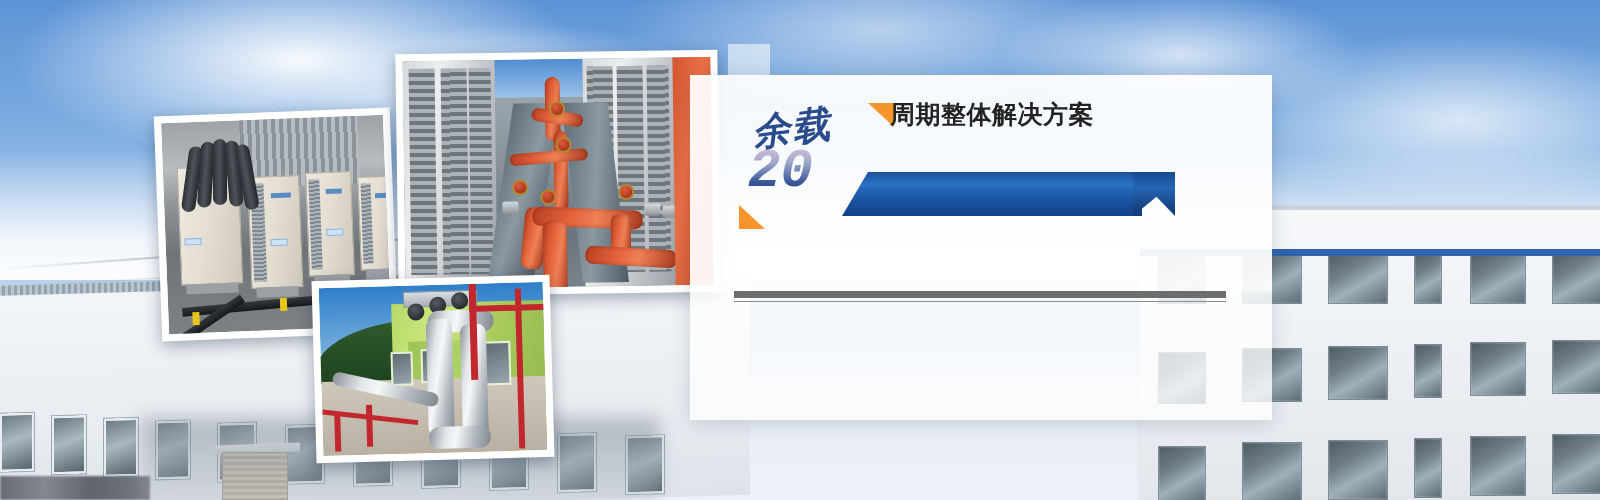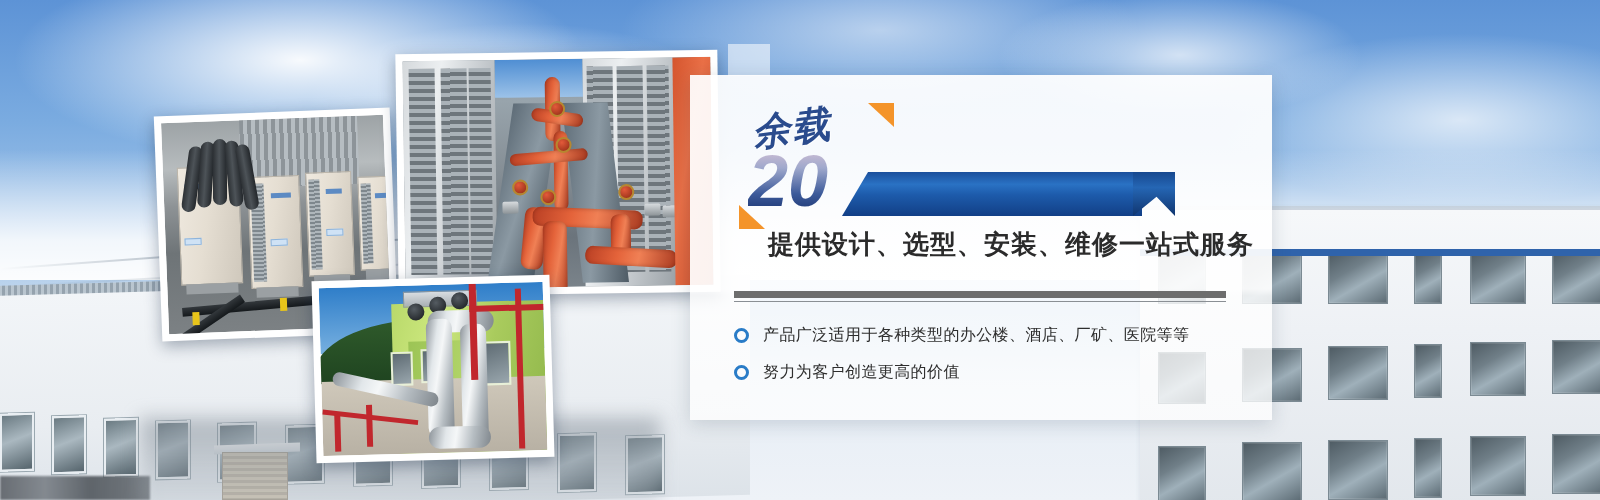"周期整体解决方案" div { html: none -> <div>周期整体解决方案</div> }
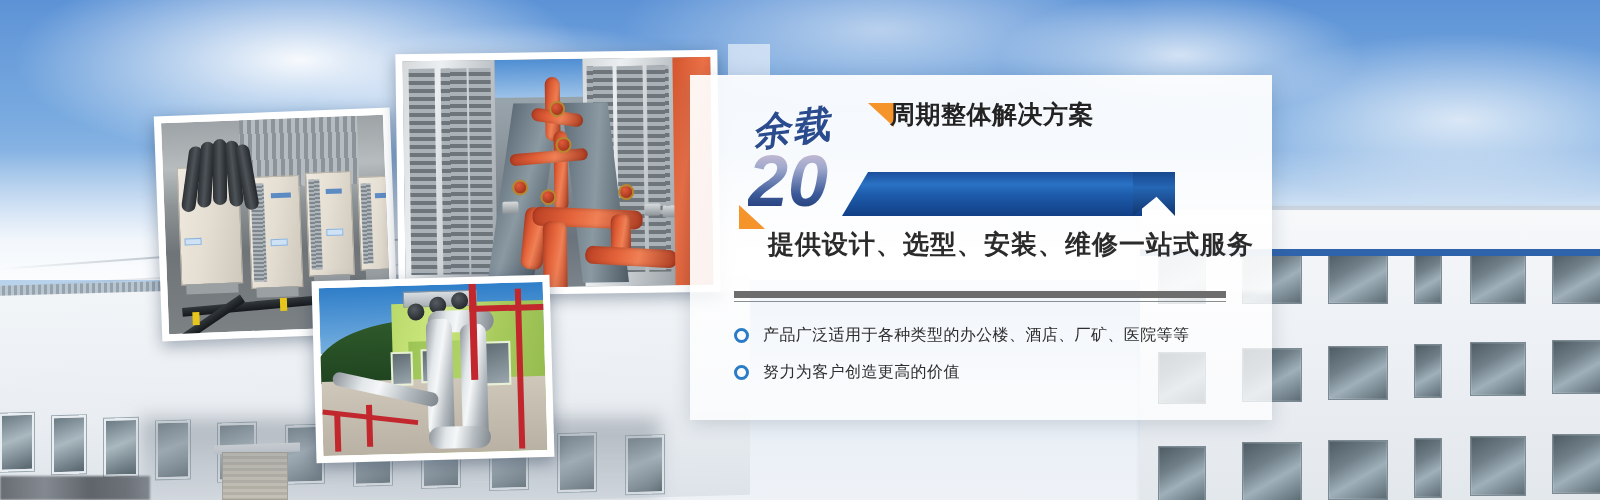"20" .logo-num { font-family: Liberation Sans, sans-serif -> Liberation Mono, monospace; font-size: 72px -> 54px }
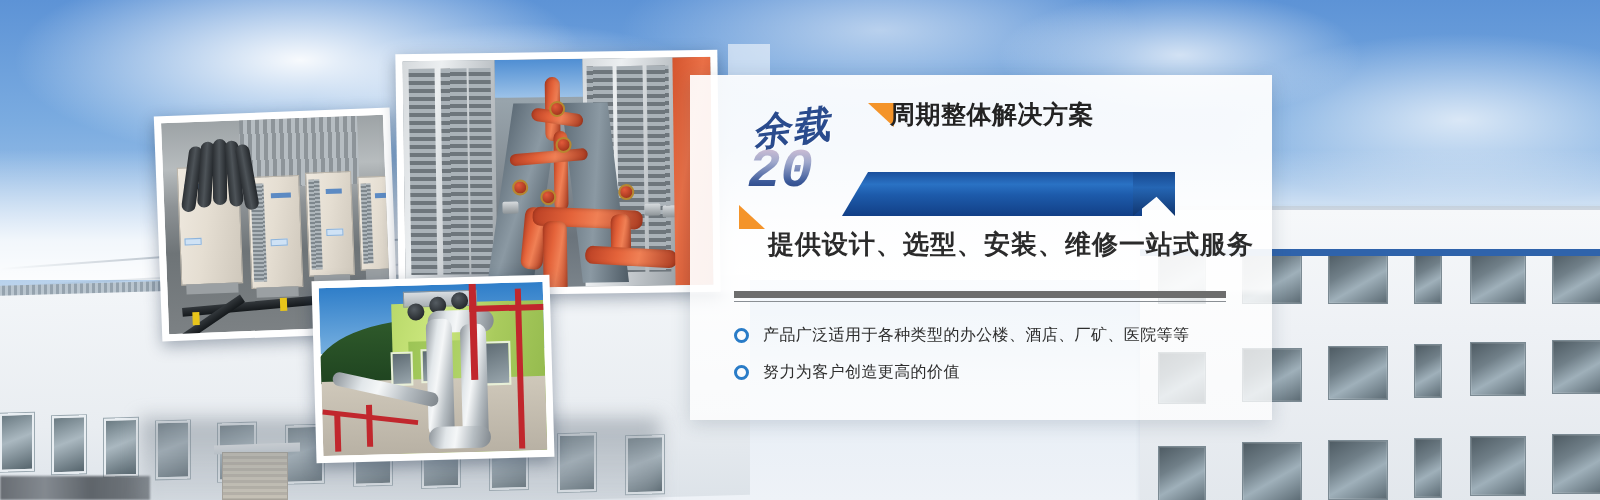"提供设计、选型、安装、维修一站式服务" div.subline { html: <div>提供设计、选型、安装、维修一站式服务</div> -> none }
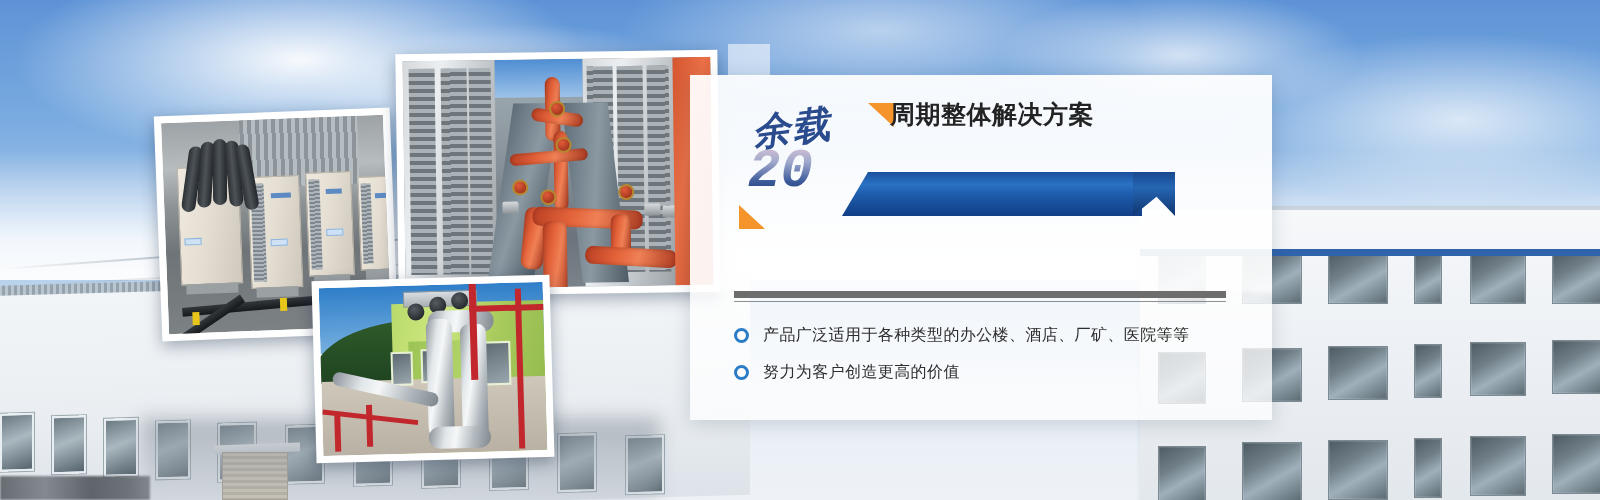"产品广泛适用于各种类型的办公楼、酒店、厂矿、医院等等" div.bullets { html: <div> <div> <span></span> <span>产品广泛适用于各种类型的办公楼、酒店、厂矿、医院等等</span> </div> <div> <span></span> <span>努力为客户创造更高的价值</span> </div> </div> -> none }
